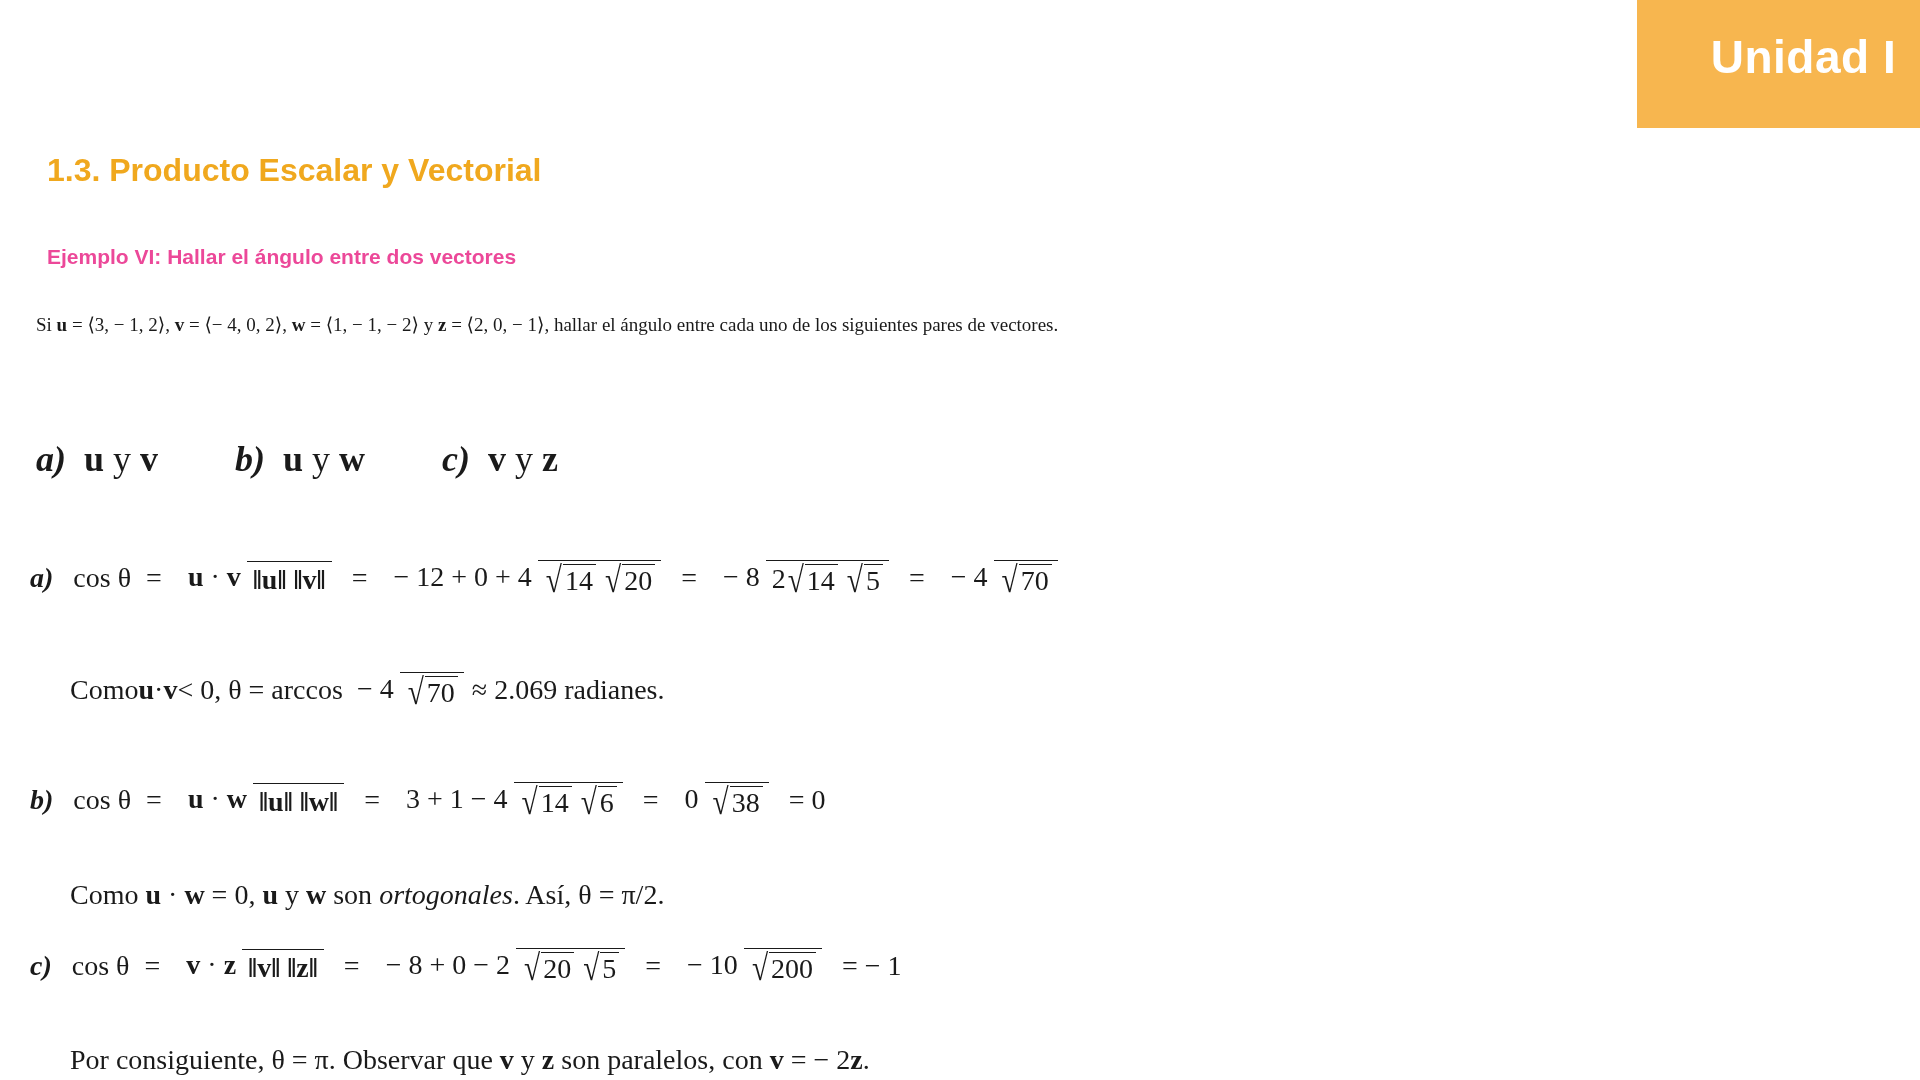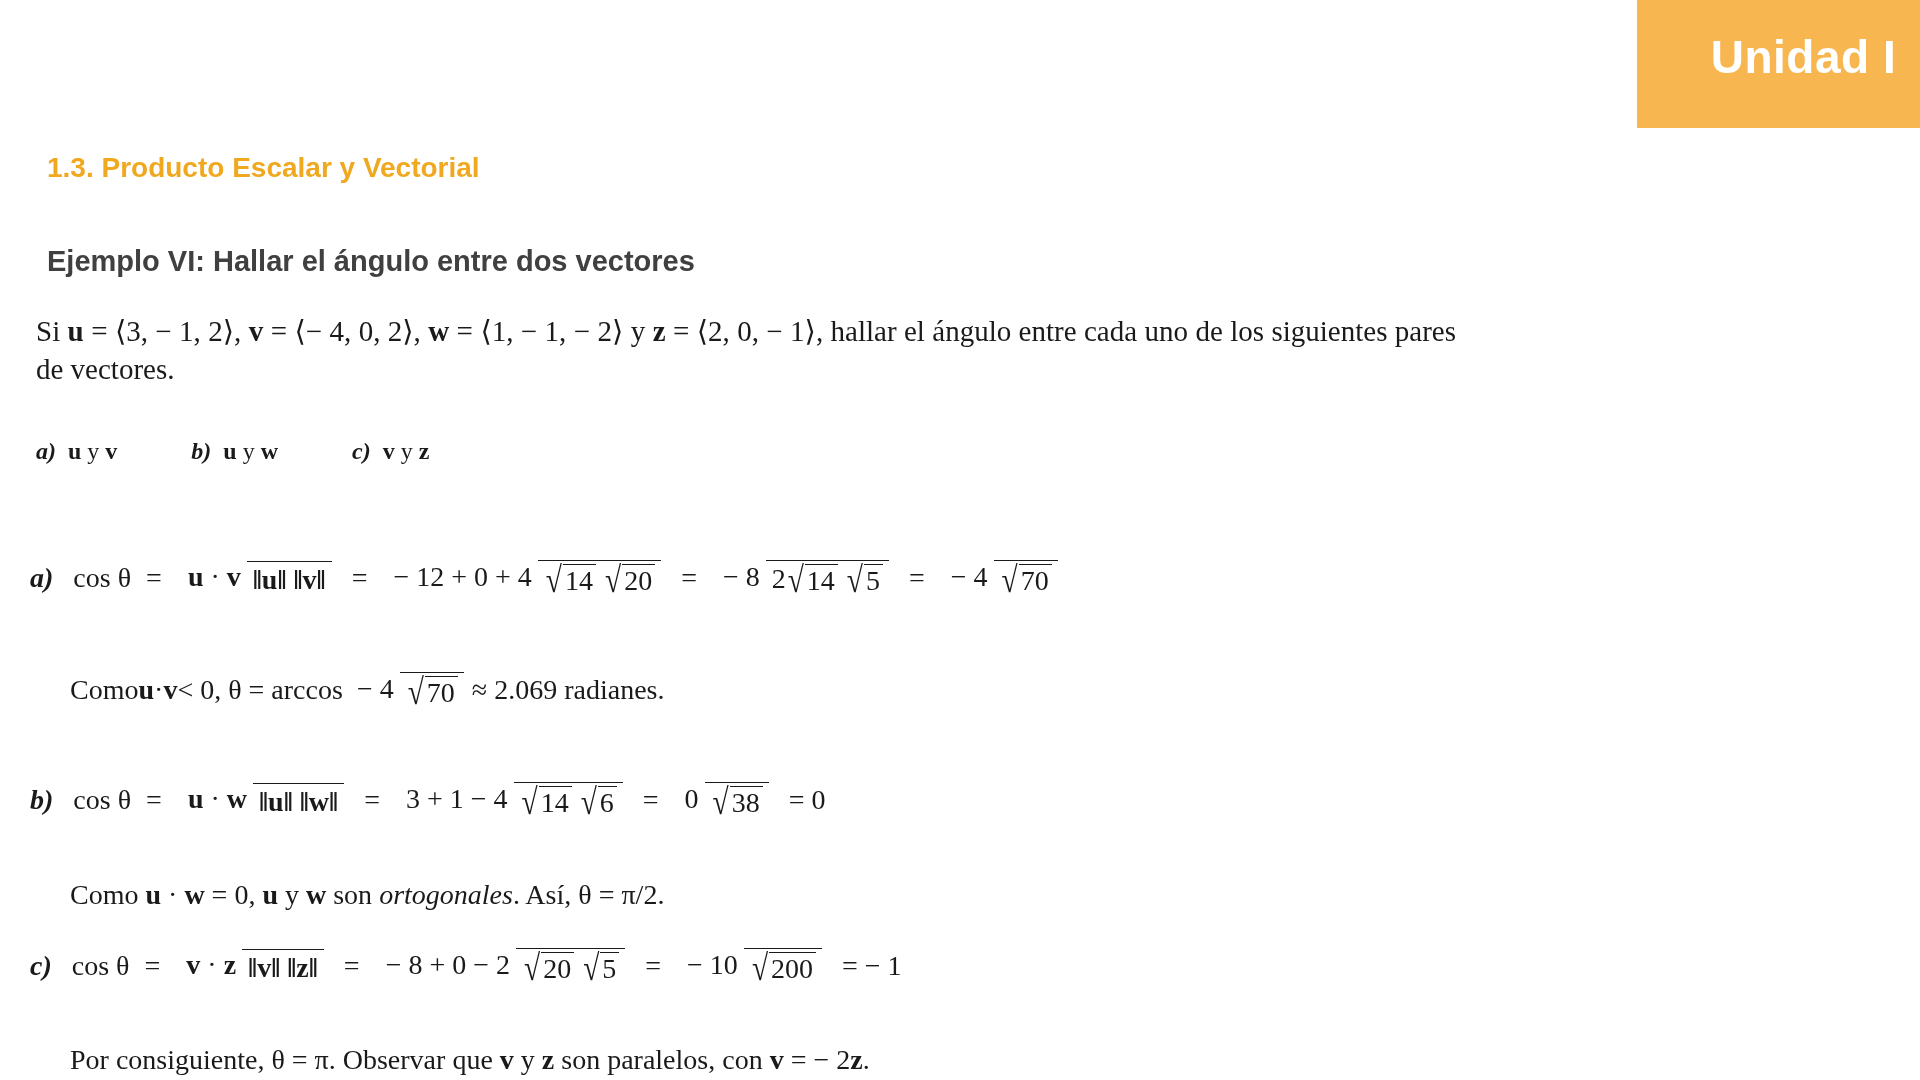"1.3. Producto Escalar y Vectorial" .section-title { font-size: 28px -> 32px }
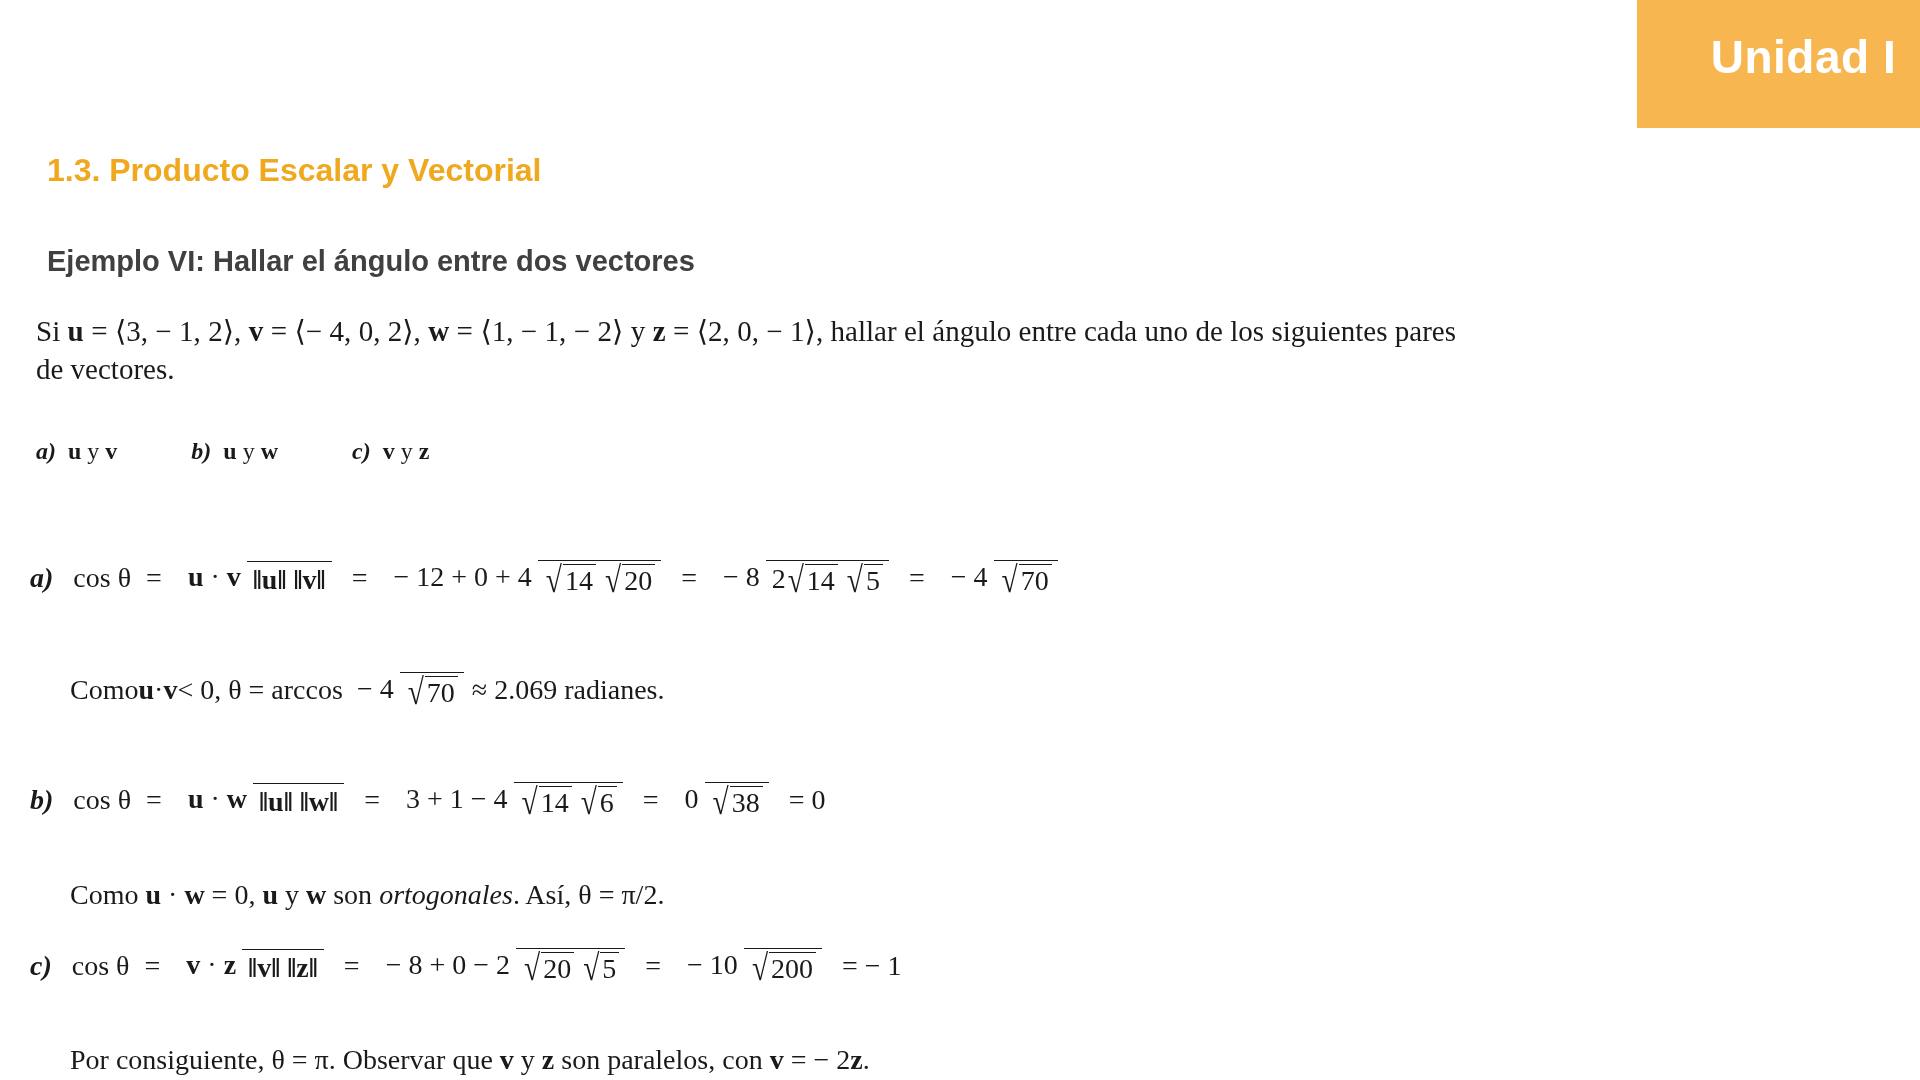"Ejemplo VI: Hallar el ángulo" .example-title { color: #404040 -> #ec4899; font-size: 29px -> 21px }
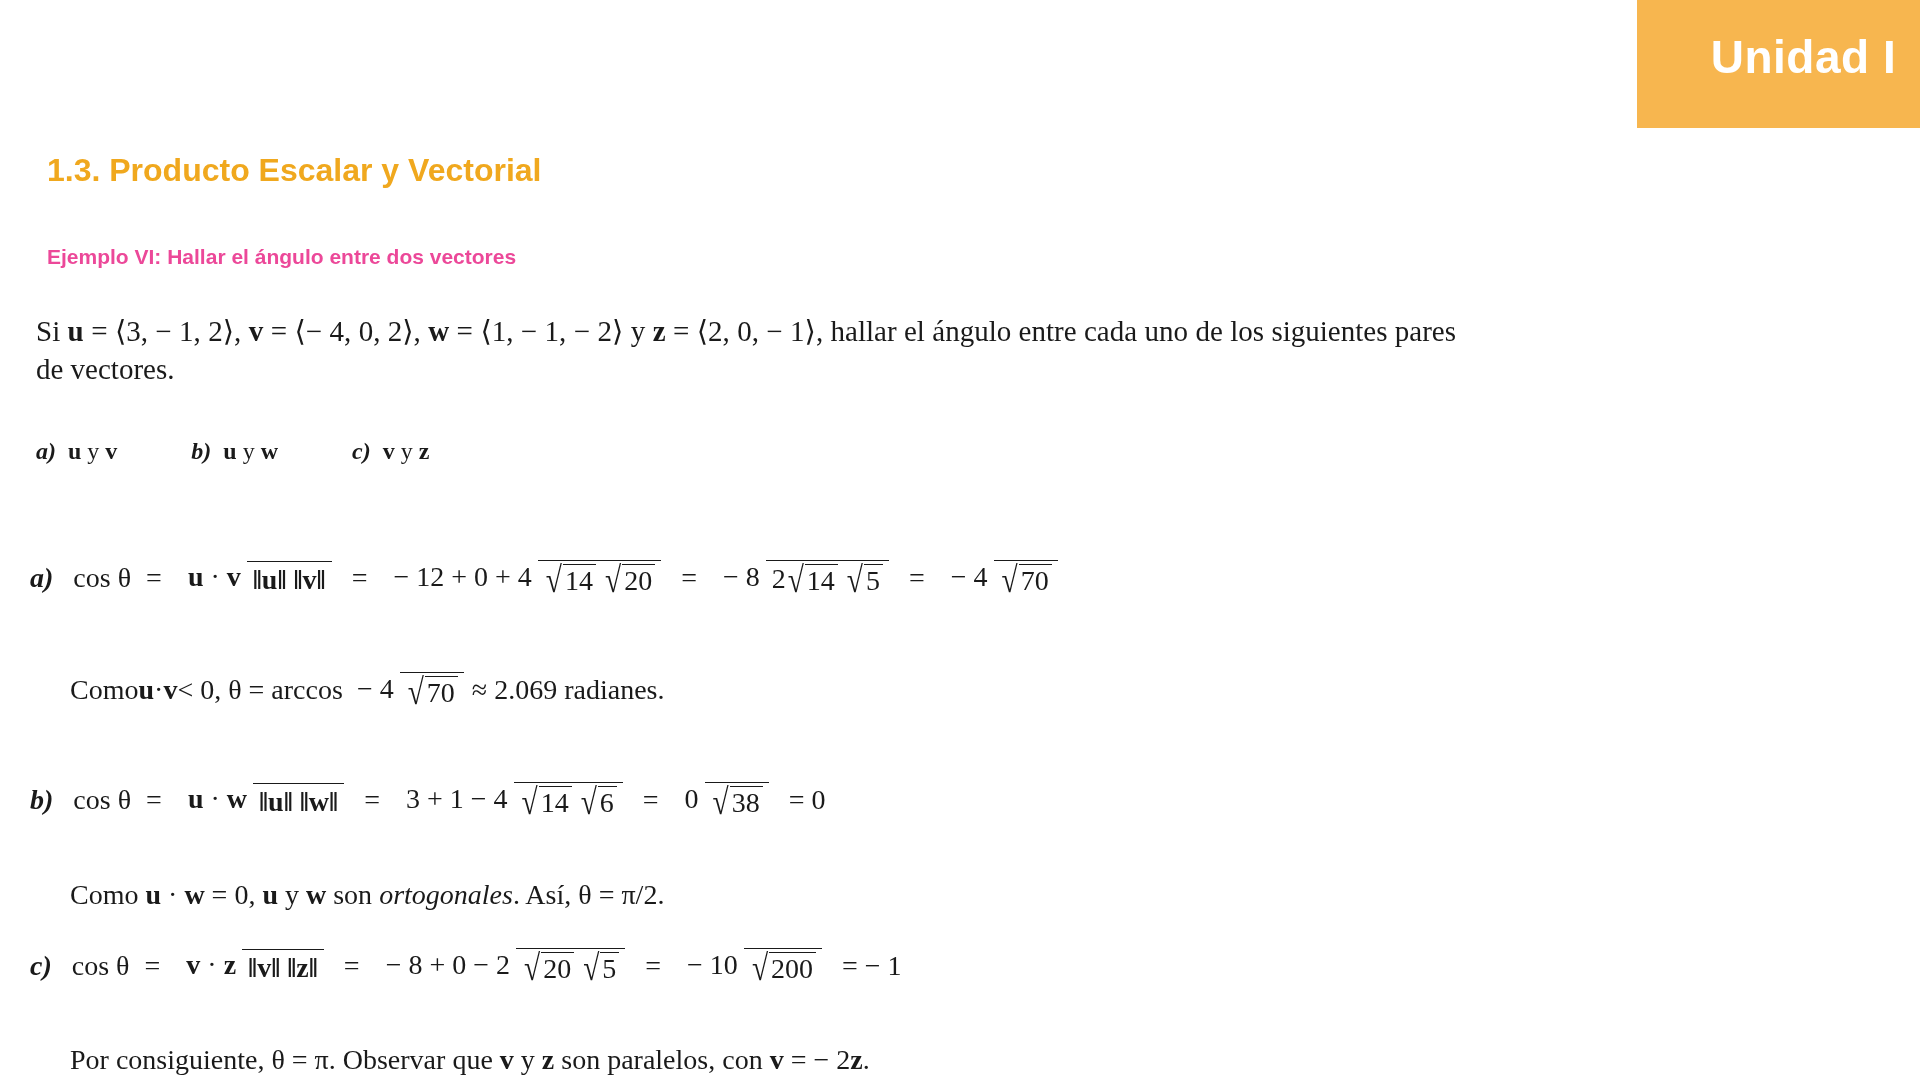"Si u = ⟨3, −" .statement { font-size: 29px -> 19px }
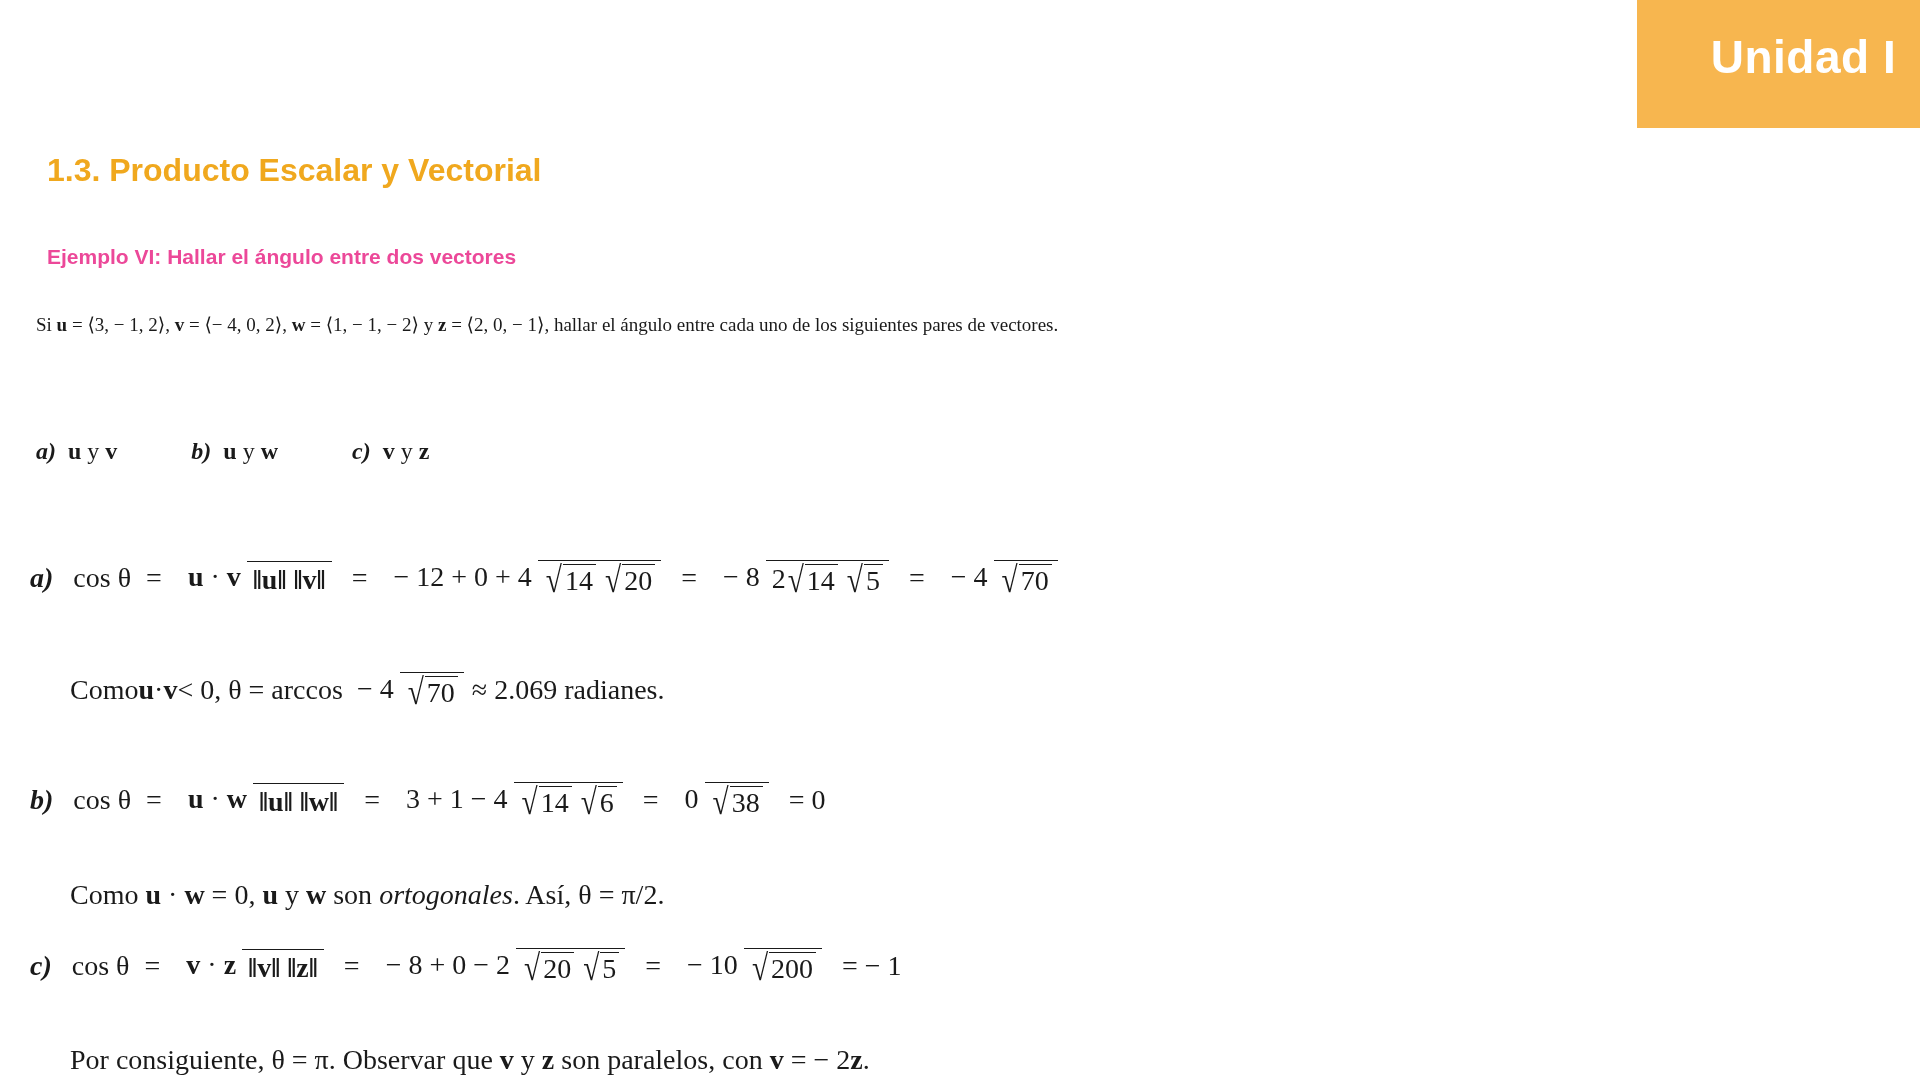"a) u y v b)" .items-row { font-size: 24px -> 36px }
